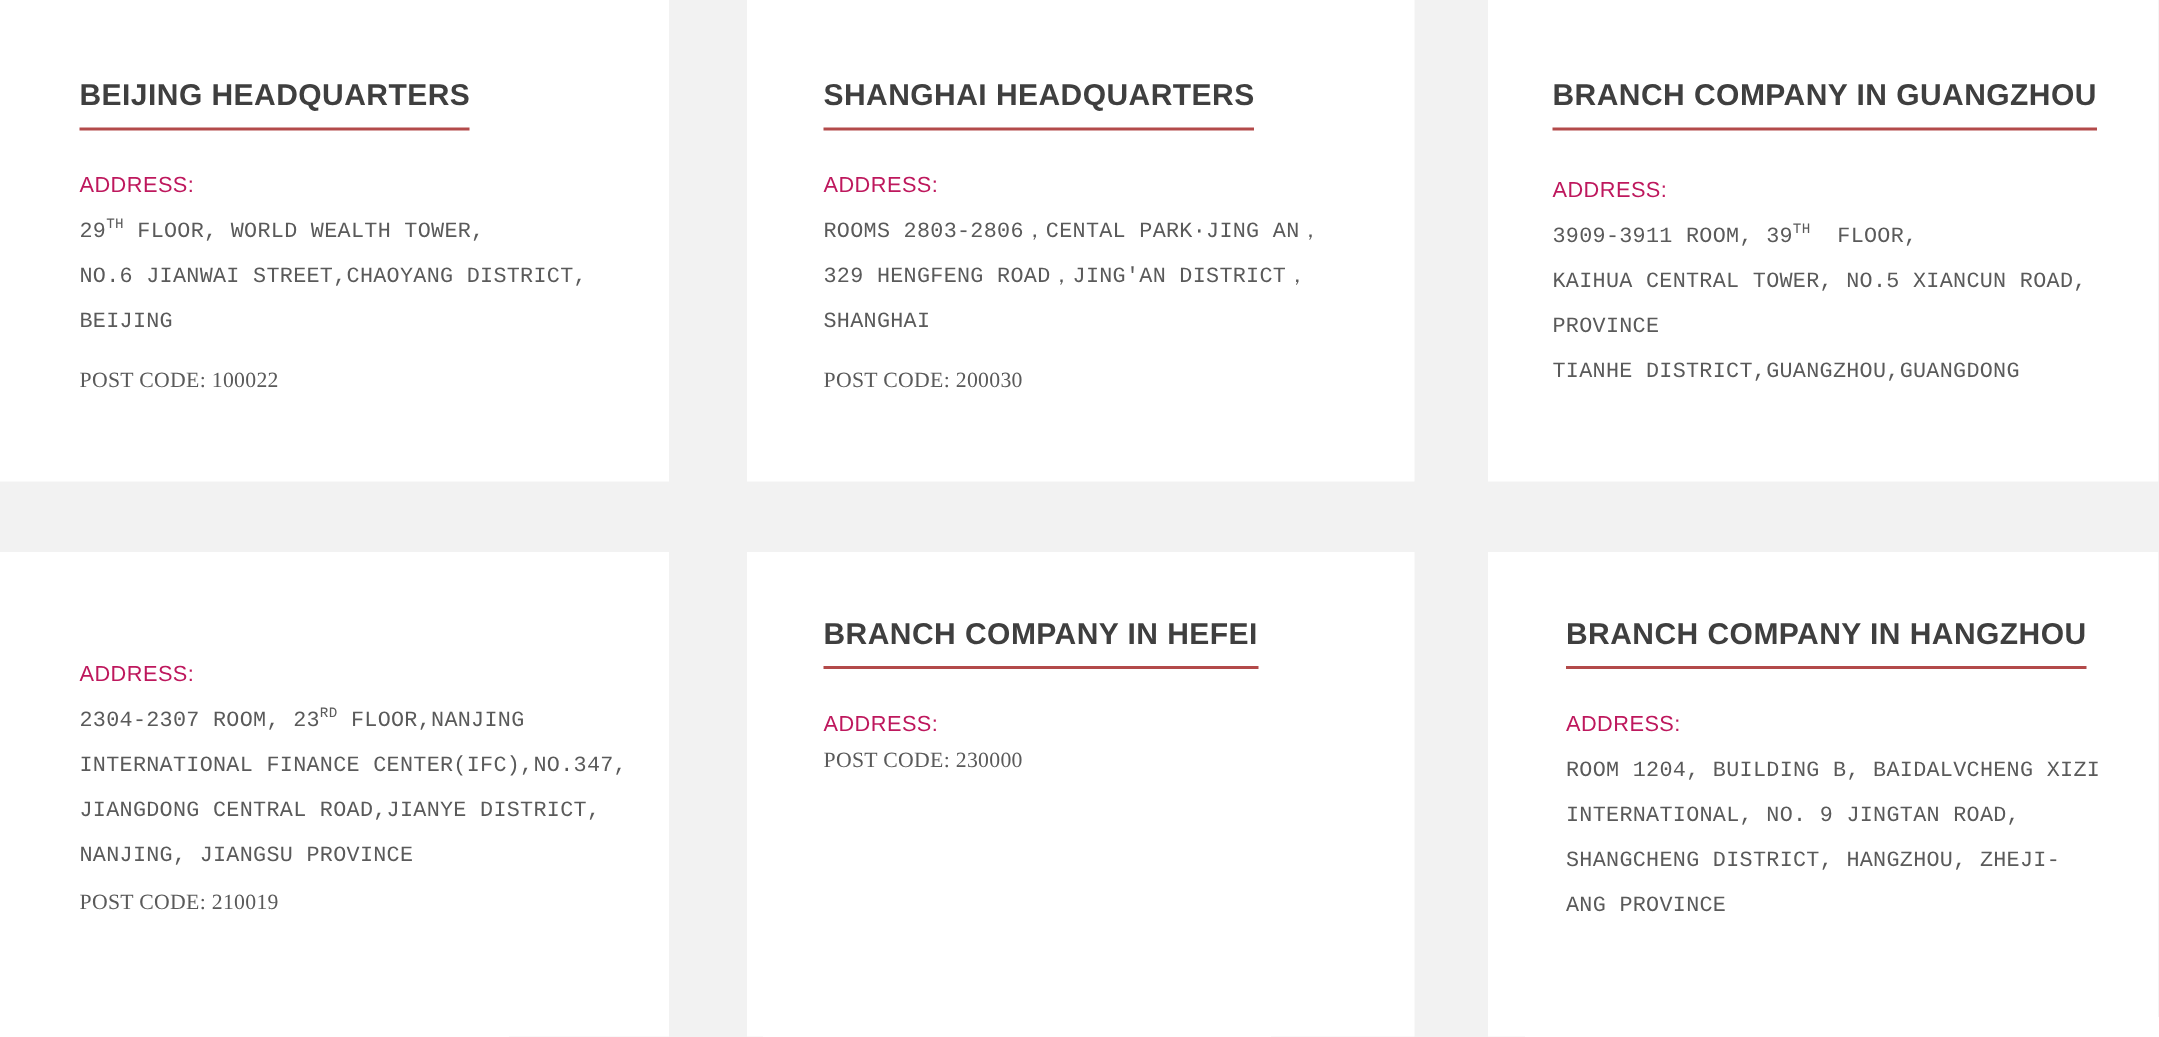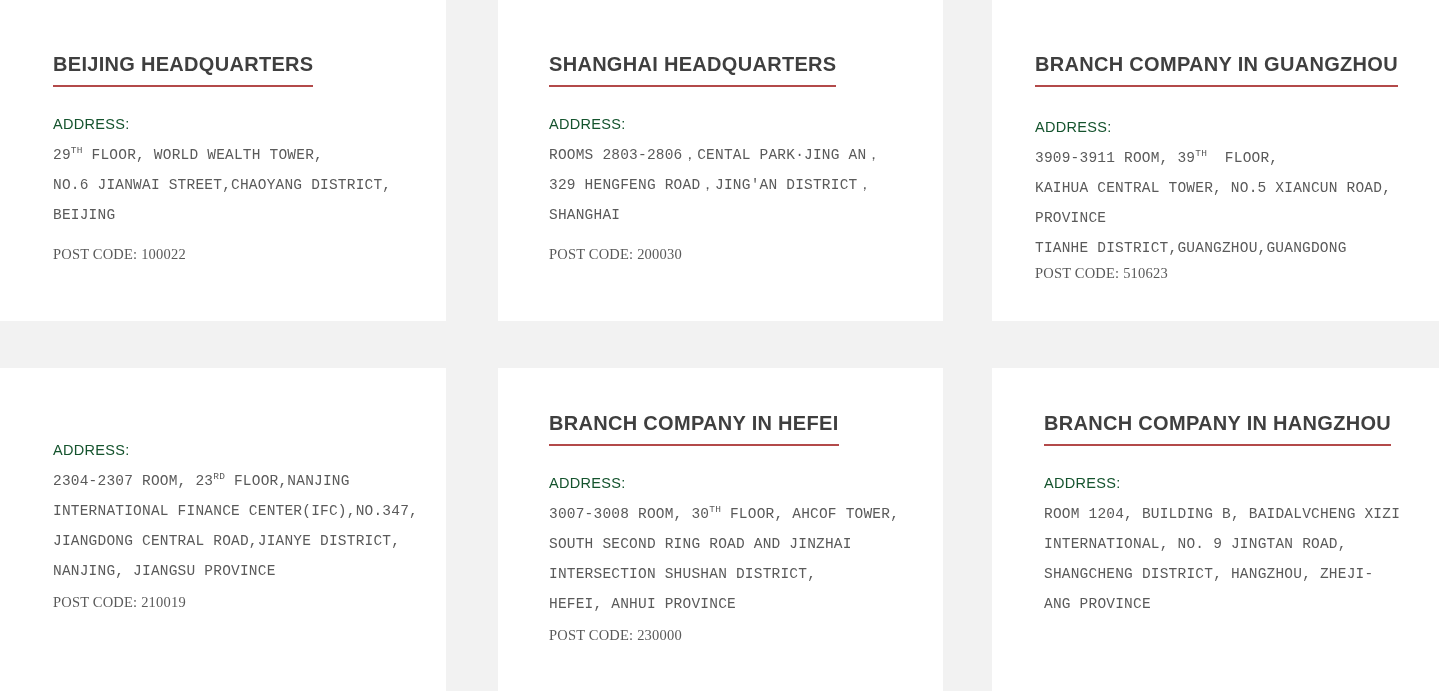"ADDRESS:" .addr-label { color: #14532d -> #be185d }
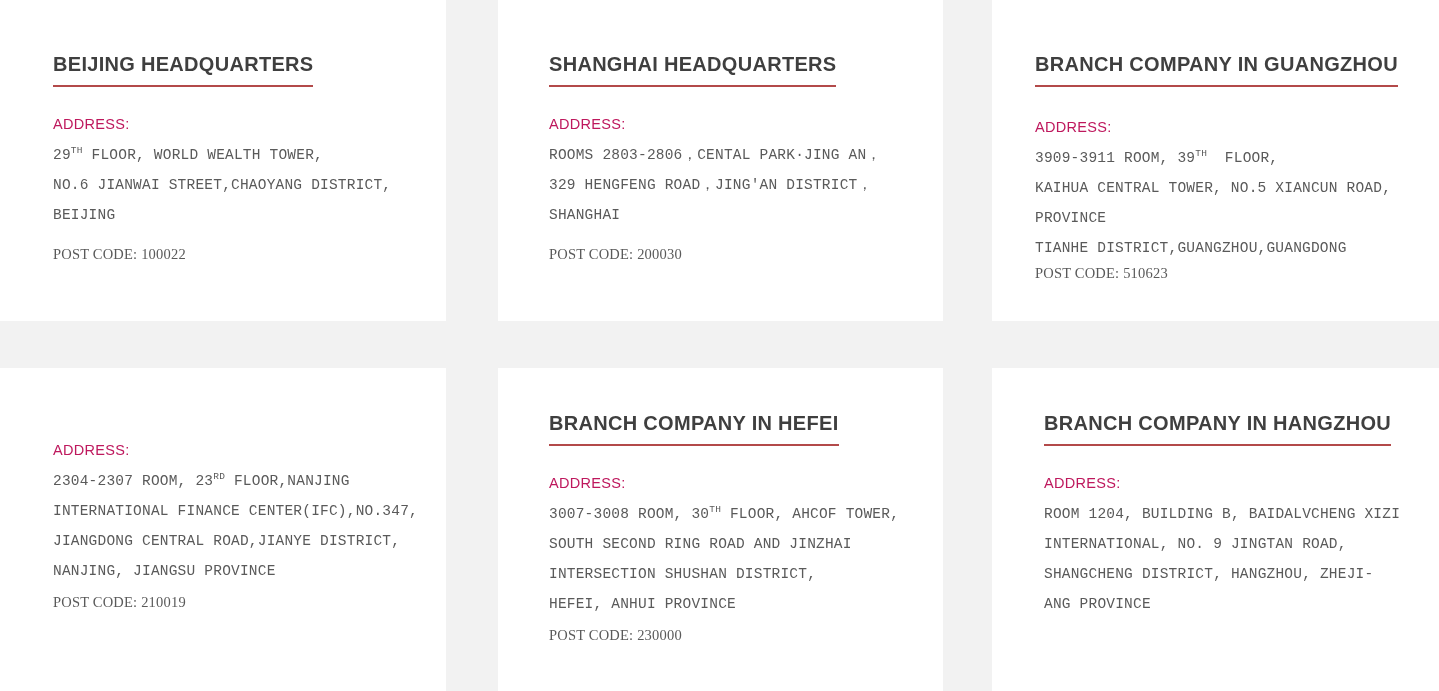"POST CODE: 510623" div.post { html: <div>POST CODE: 510623</div> -> none }
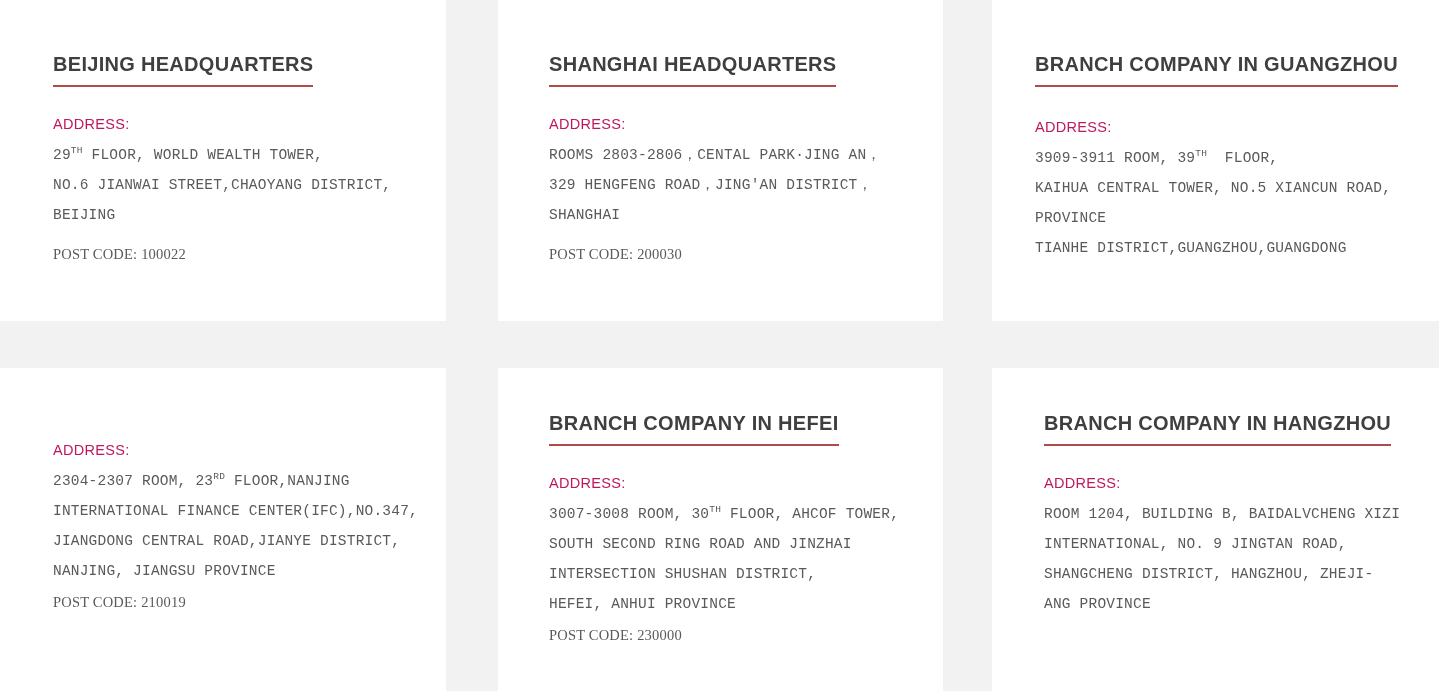"3007-3008 ROOM, 30TH FLOOR, AHCOF" div.addr-lines { html: <div> <div>3007-3008 ROOM, 30<sup>TH</sup> FLOOR, AHCOF TOWER,</div> <div>SOUTH SECOND RING ROAD AND JINZHAI</div> <div>INTERSECTION SHUSHAN DISTRICT,</div> <div>HEFEI, ANHUI PROVINCE</div> </div> -> none }
